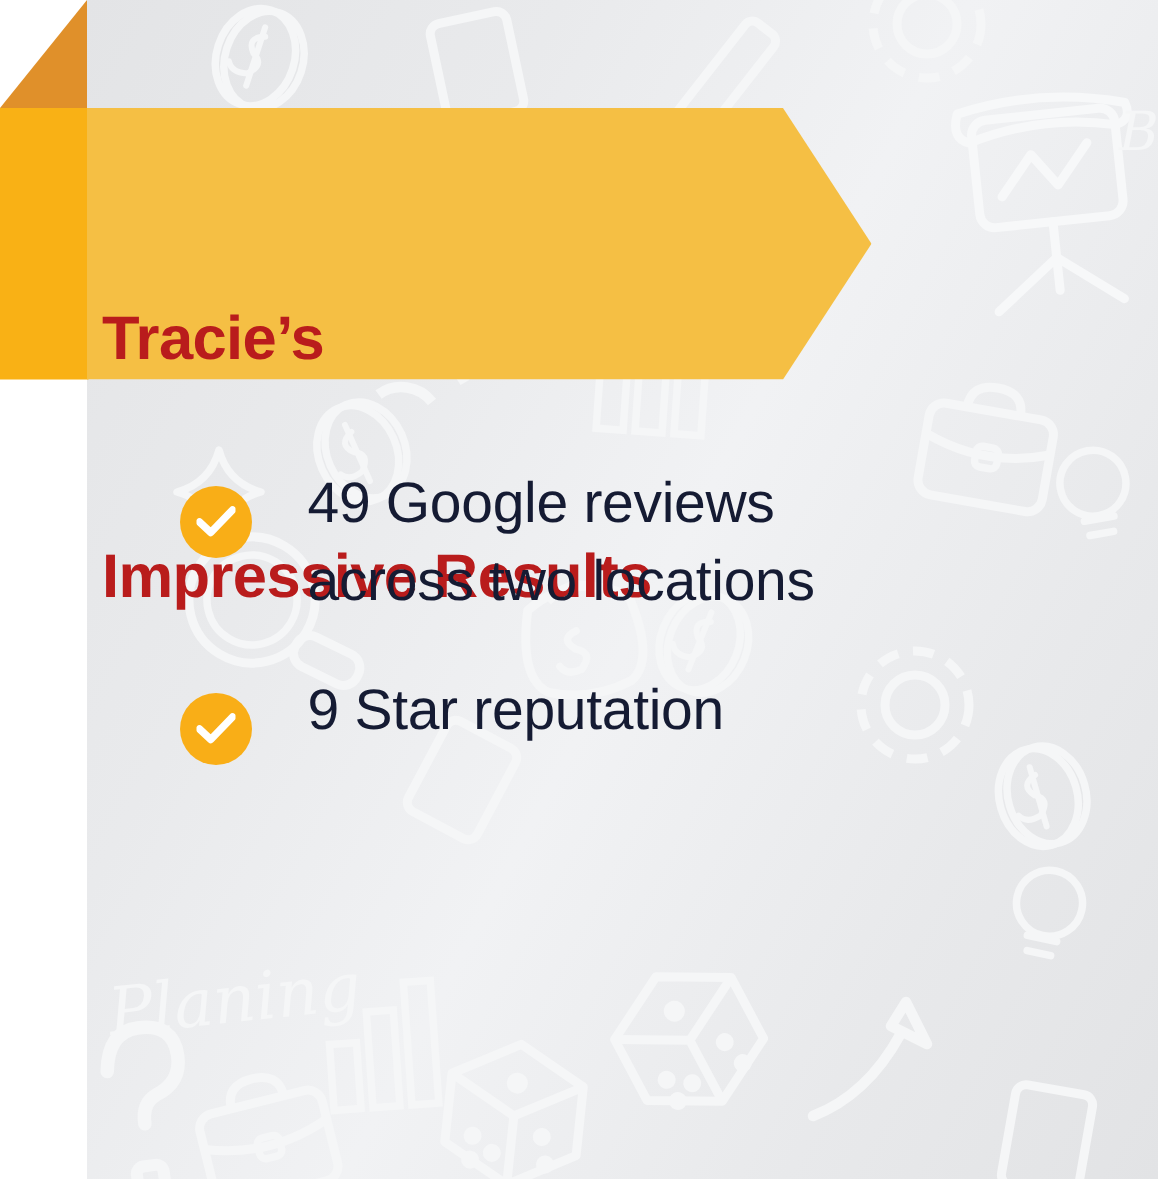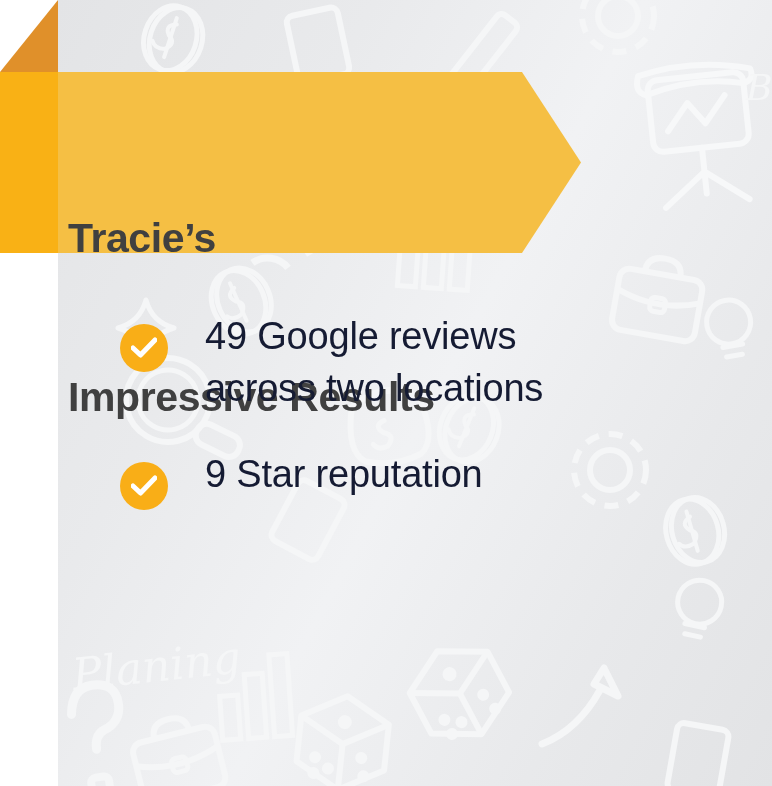"Tracie’s" .ribbon-text { color: #404040 -> #b91c1c; top: 106px -> 93px }
